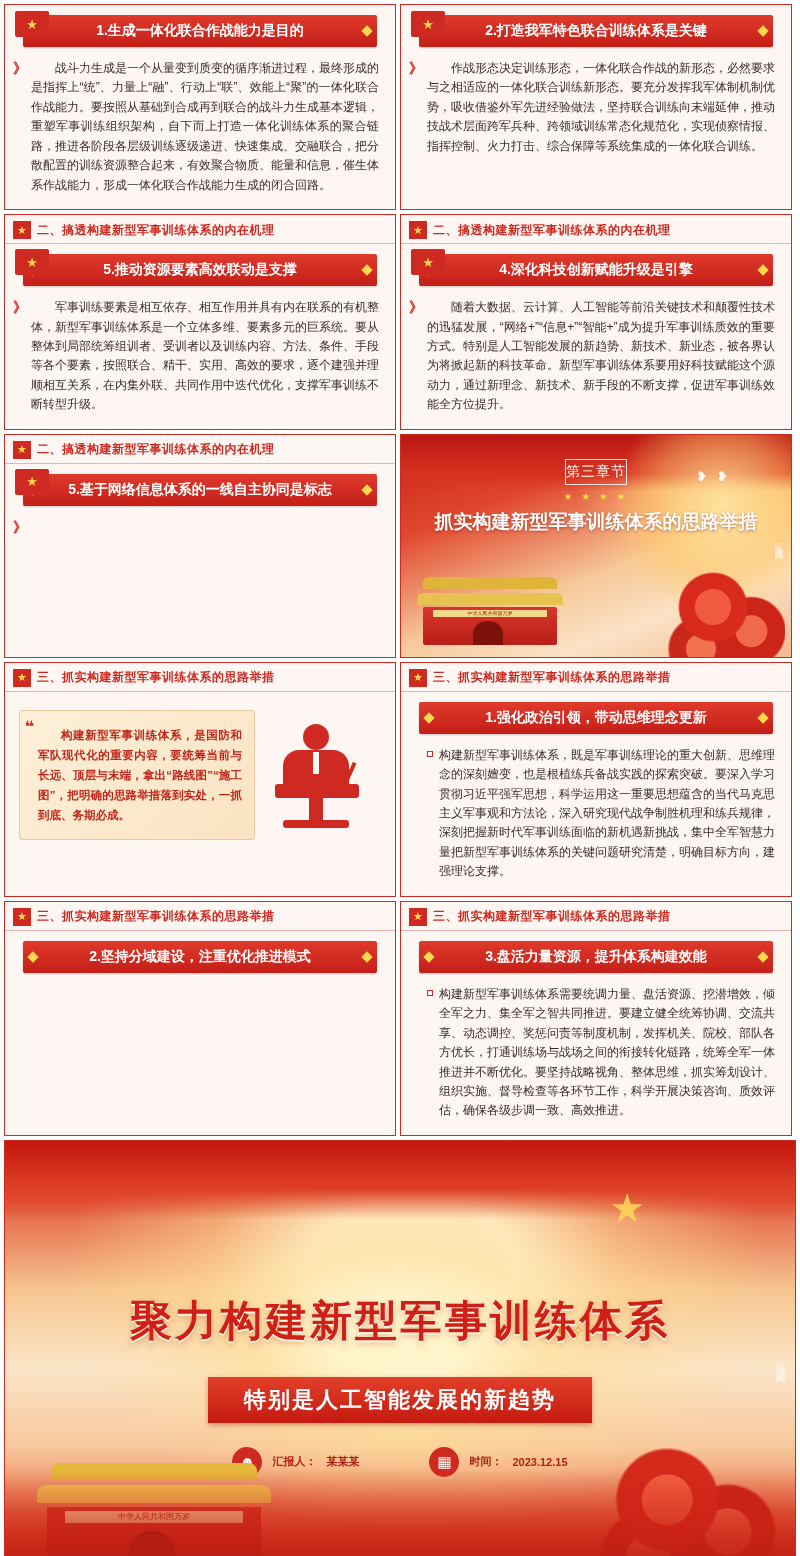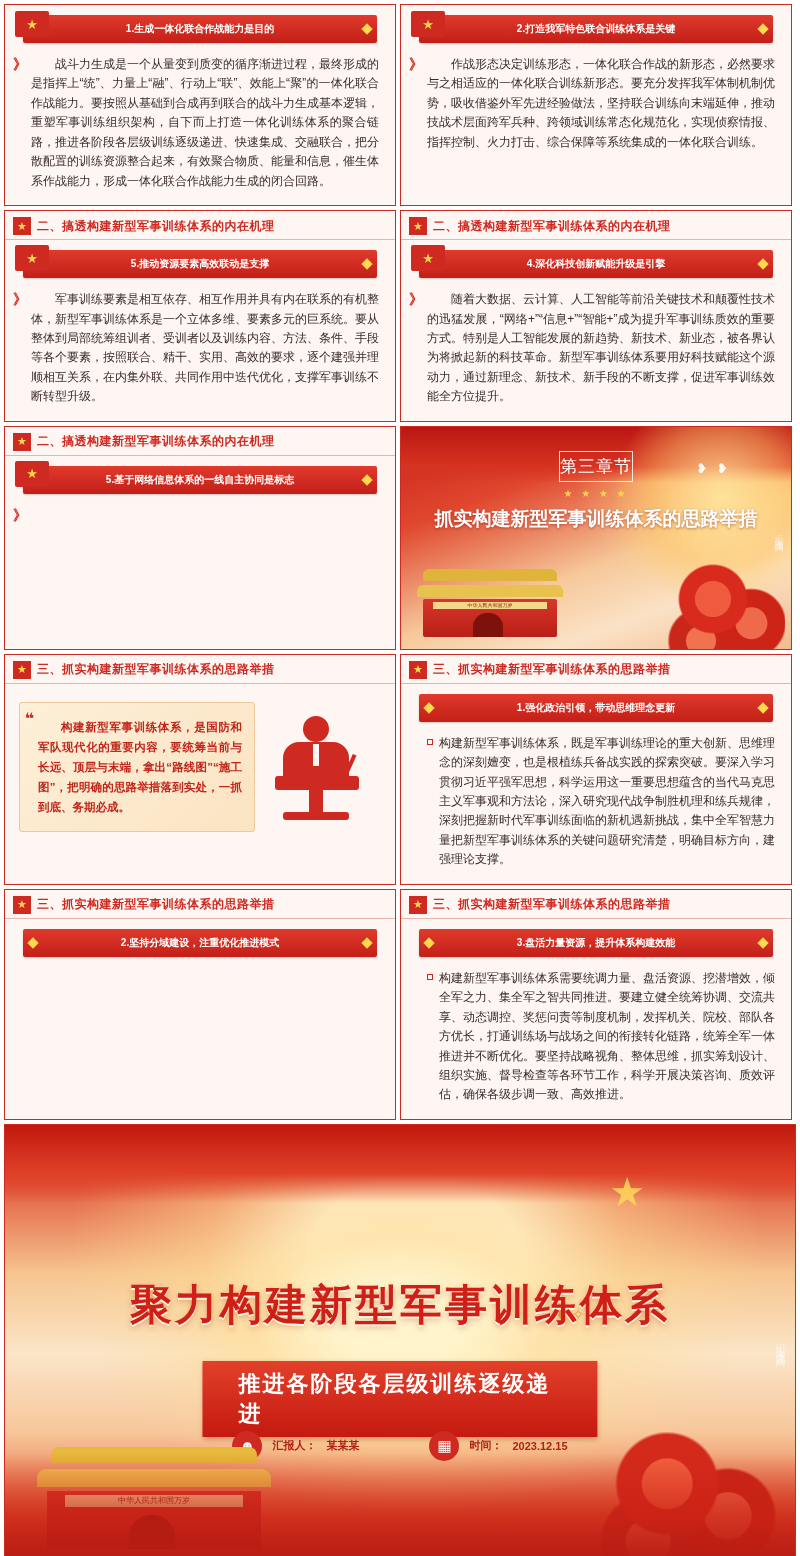"1.生成一体化联合作战能力是目的" .ribbon { font-size: 10px -> 14px }
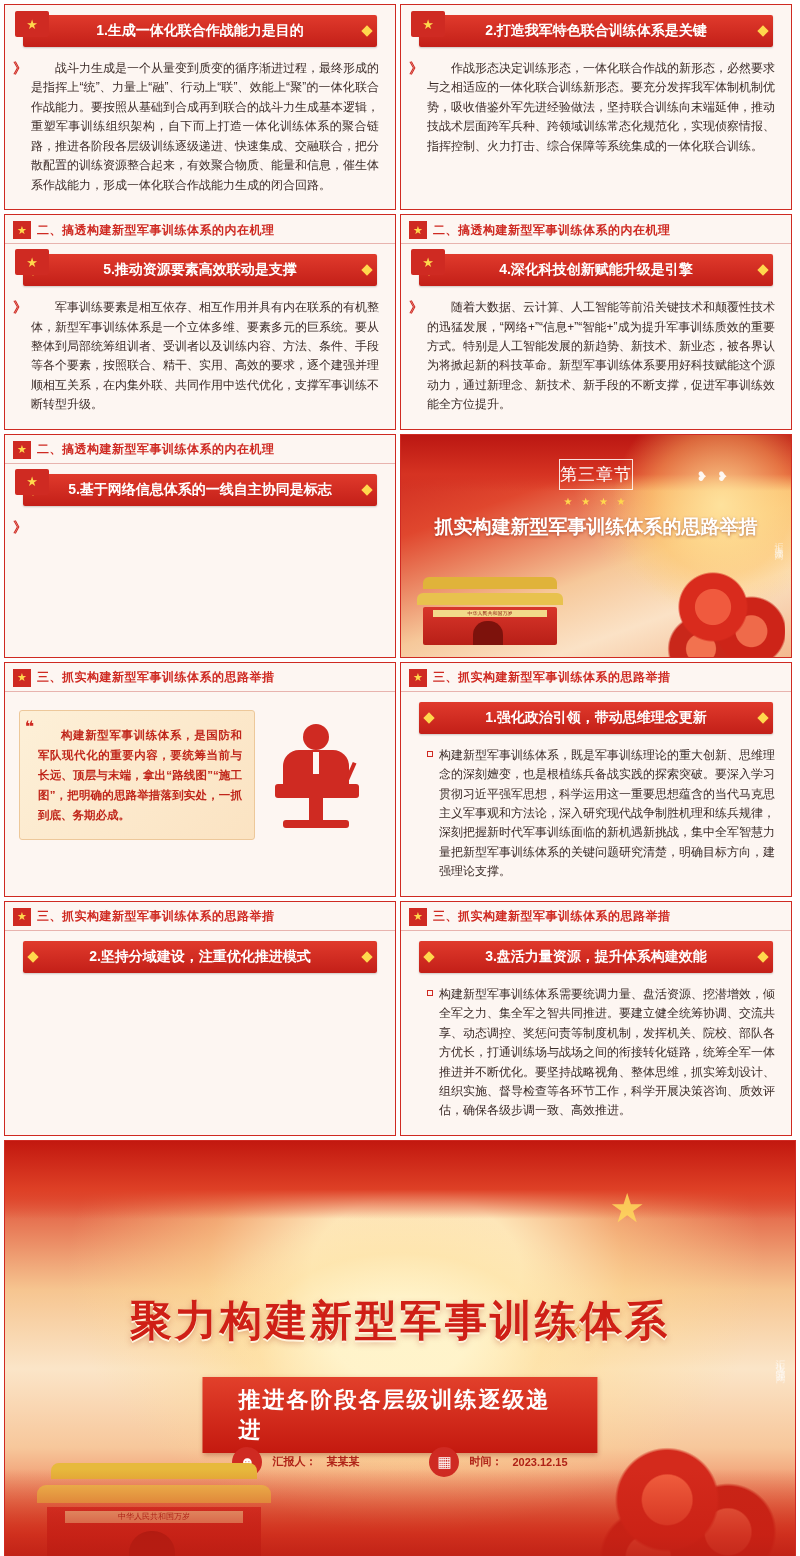"第三章节" .chapter-label { font-size: 17px -> 14px }
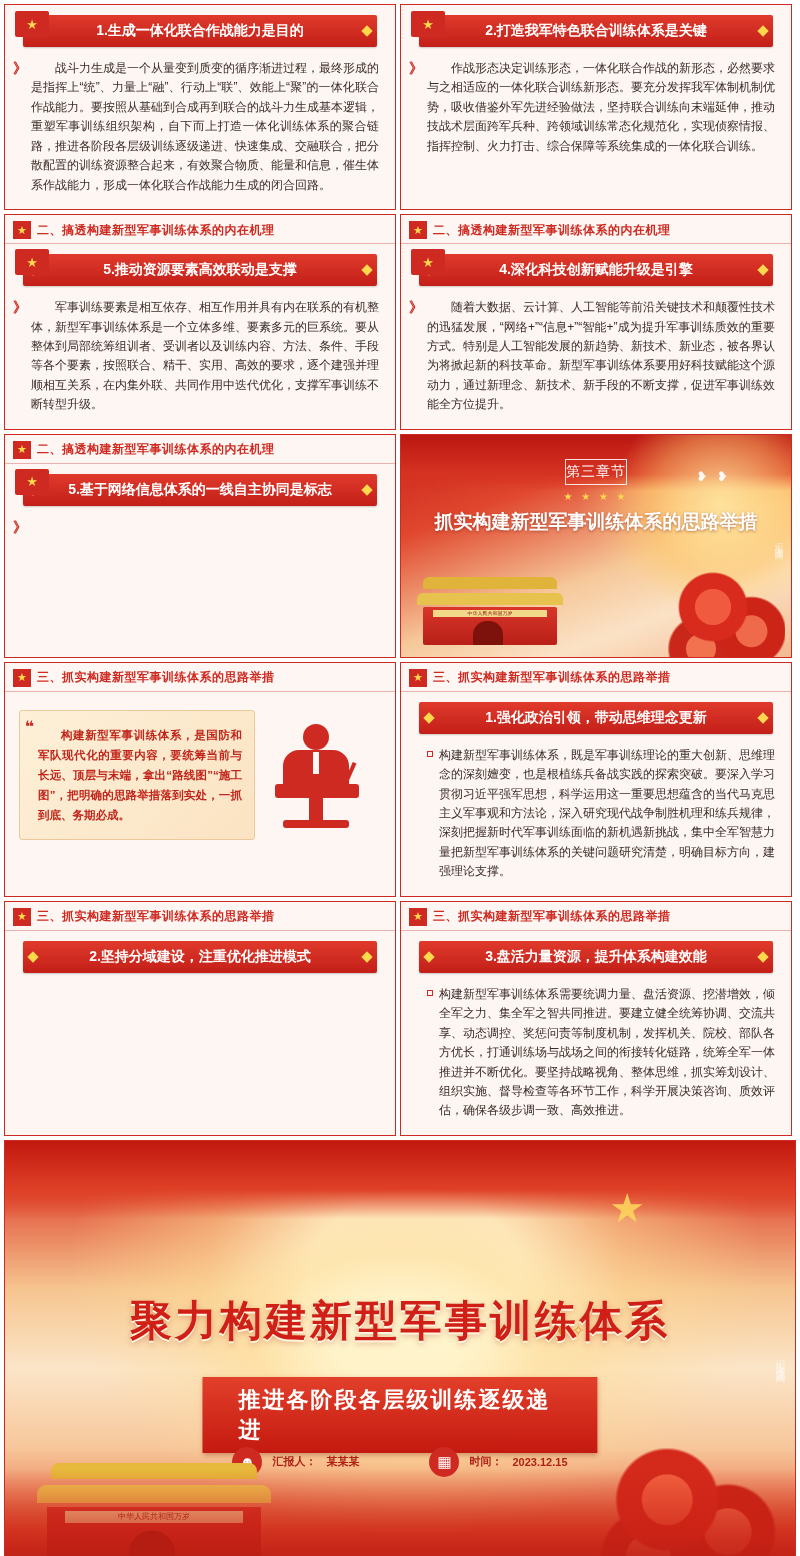"推进各阶段各层级训练逐级递进" div.cover-sub { text: 推进各阶段各层级训练逐级递进 -> 特别是人工智能发展的新趋势 }
